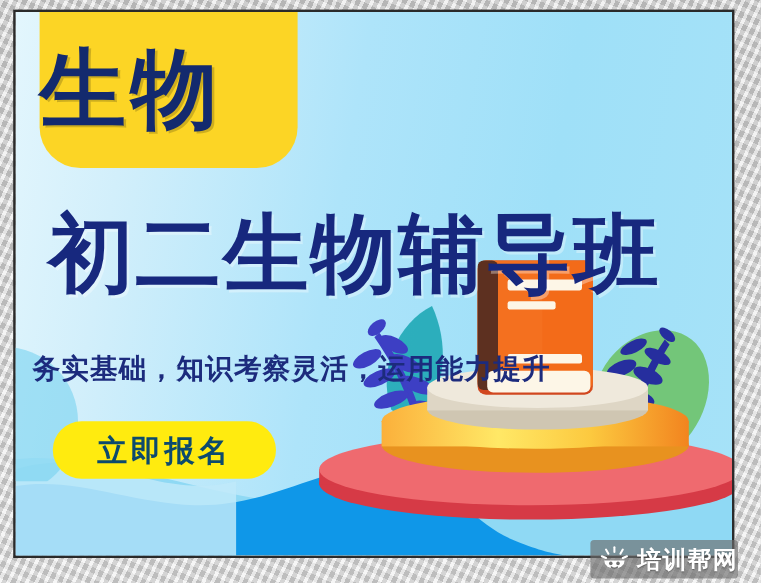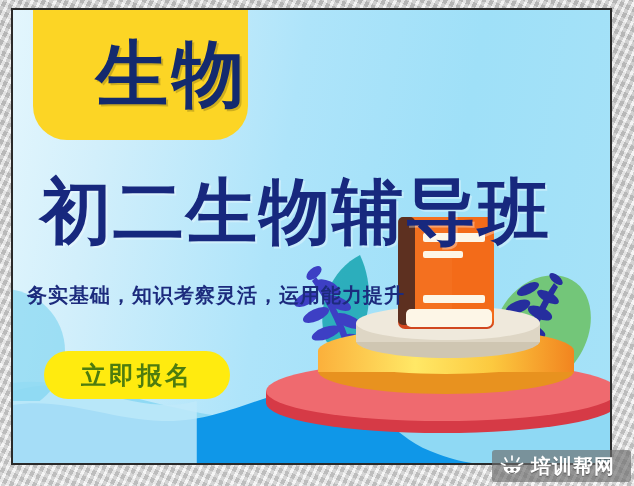"生物" #badge { justify-content: flex-end -> flex-start }
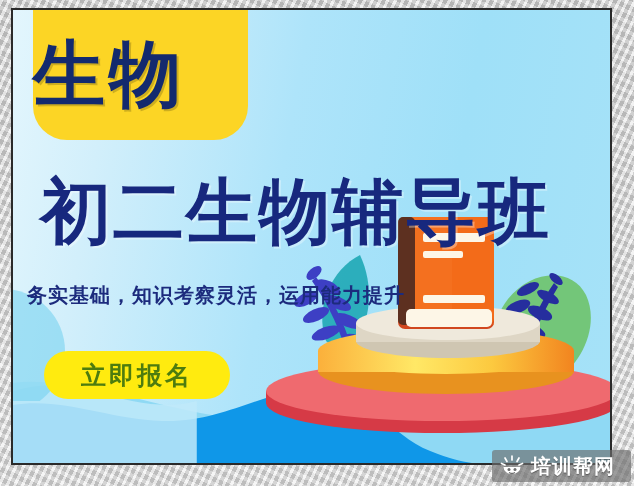"务实基础，知识考察灵活，运用能力提升" #subtitle { font-size: 20px -> 23px; top: 272px -> 282px }
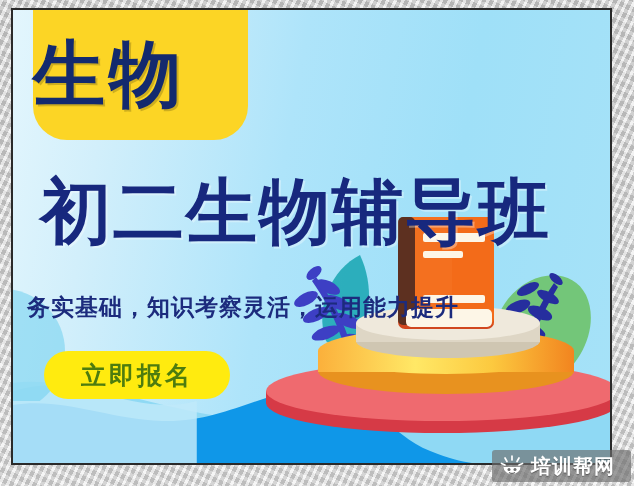"立即报名" #cta span { color: #4d7c0f -> #0c4a6e }
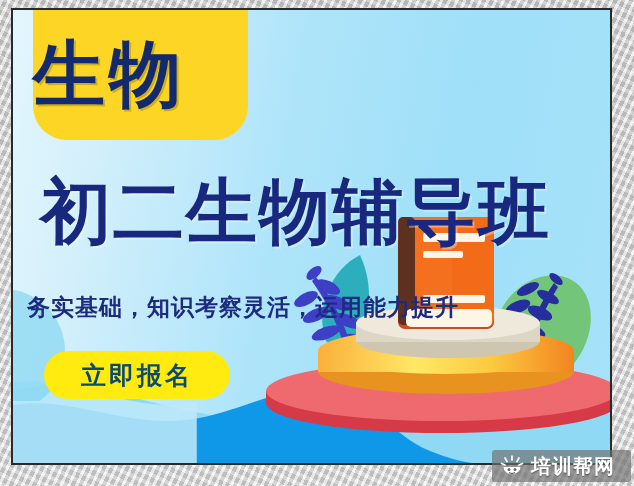"培训帮网" #watermark { padding: 0 16px 0 8px -> 0 0 0 8px }
